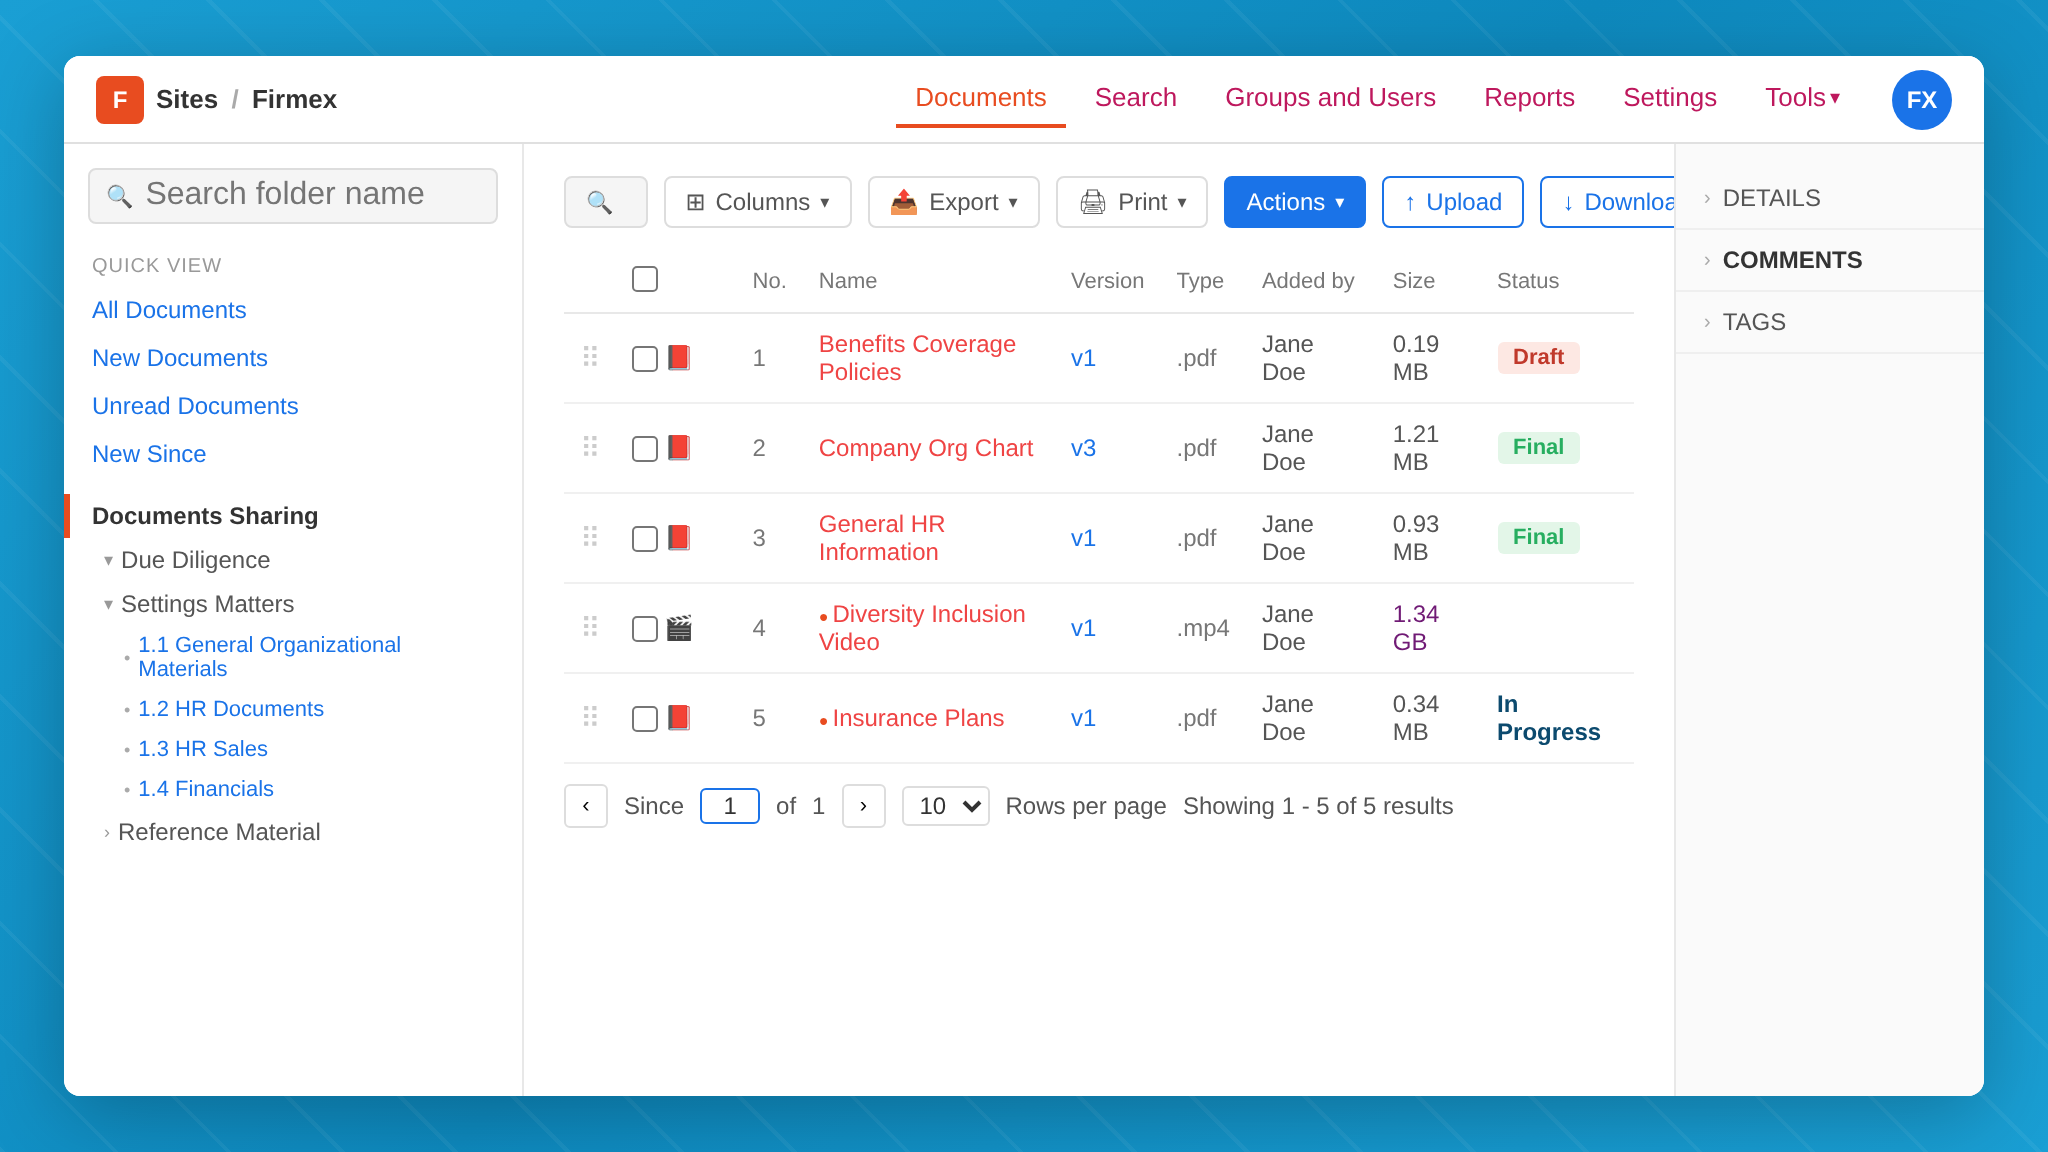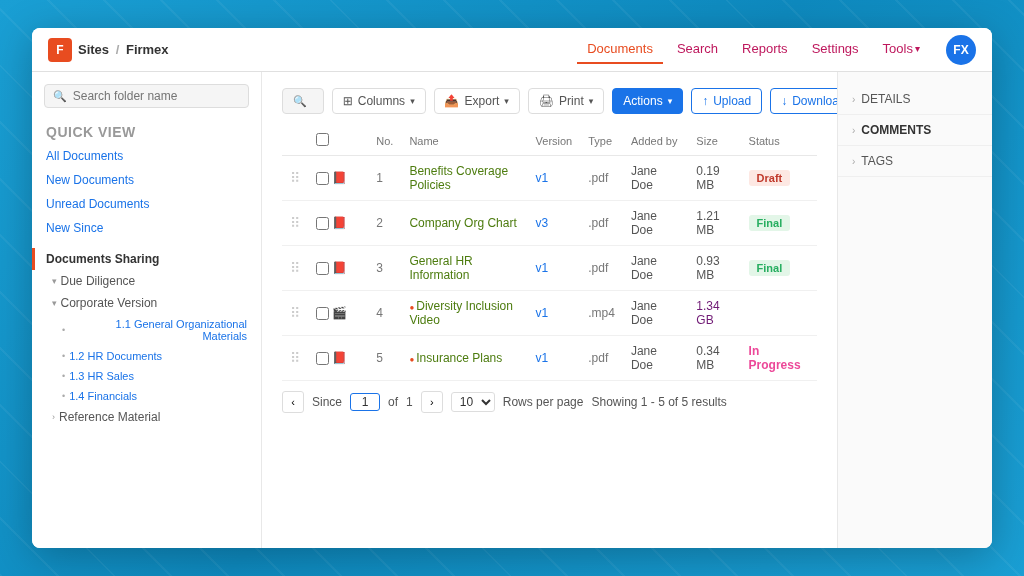"Groups and Users" a.nav-link { html: none -> <a>Groups and Users</a> }
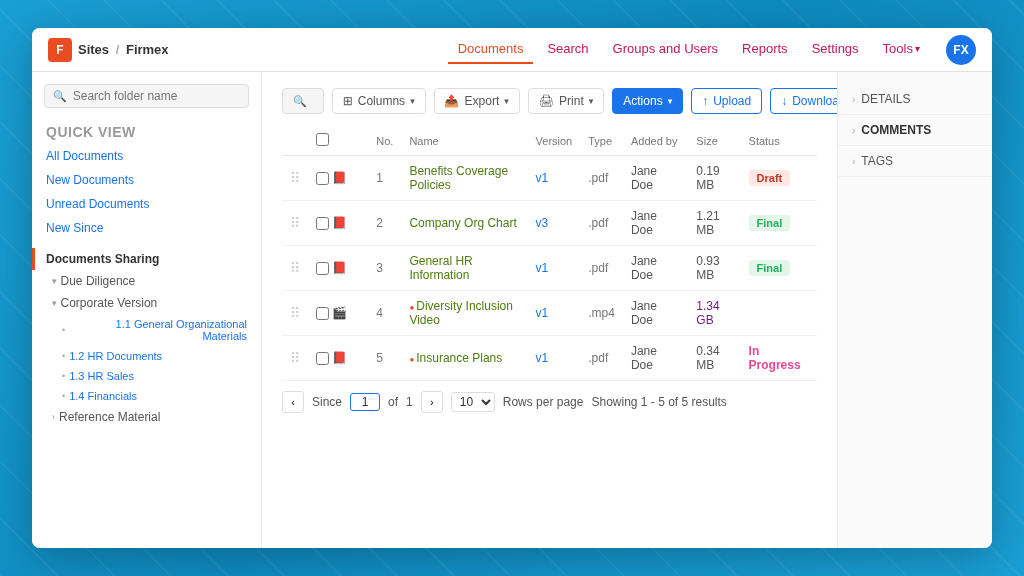"Search folder name" .sidebar-search input { font-size: 12px -> 16px }
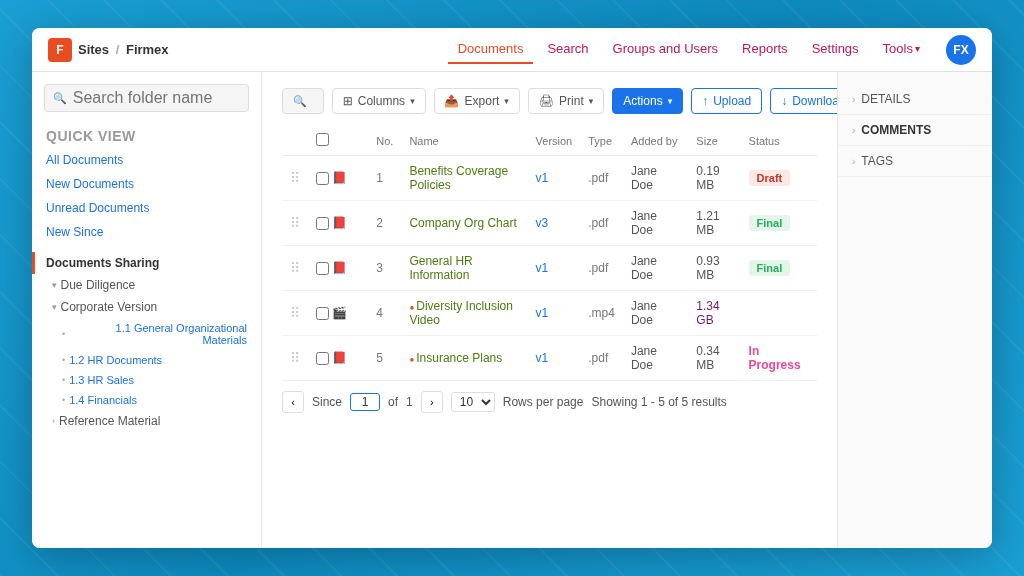"QUICK VIEW" .sidebar-section-label { font-size: 14px -> 10px; font-weight: 700 -> 400 }
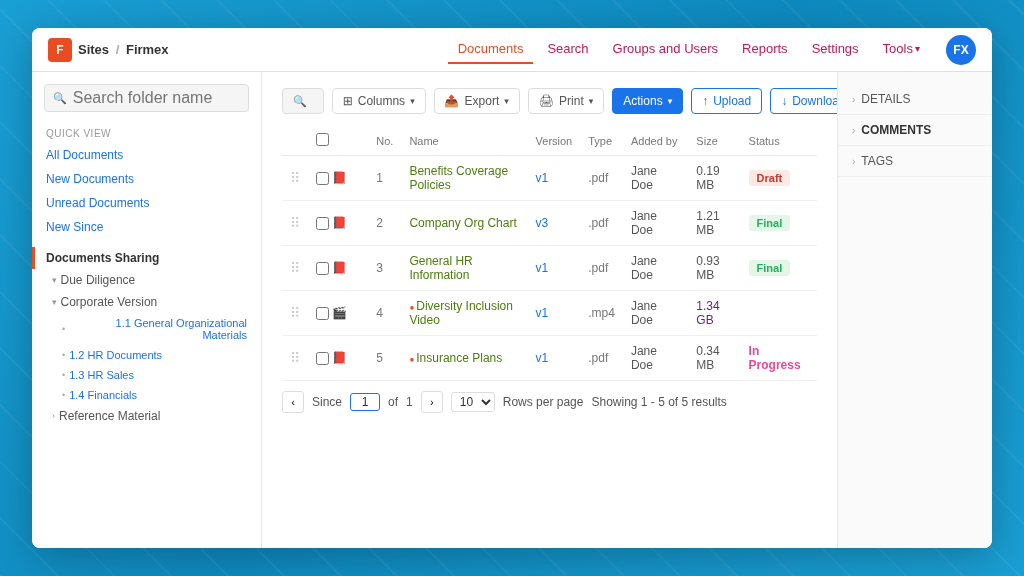"Benefits Coverage Policies" .doc-link { color: #4d7c0f -> #ef4444 }
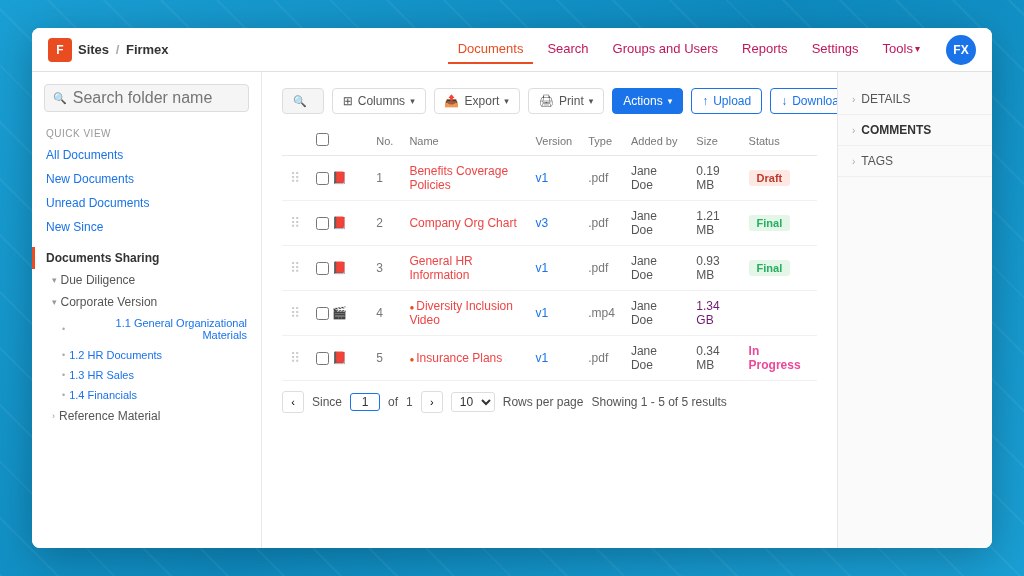"Documents Sharing" .sidebar-tree-item { text-align: right -> none }
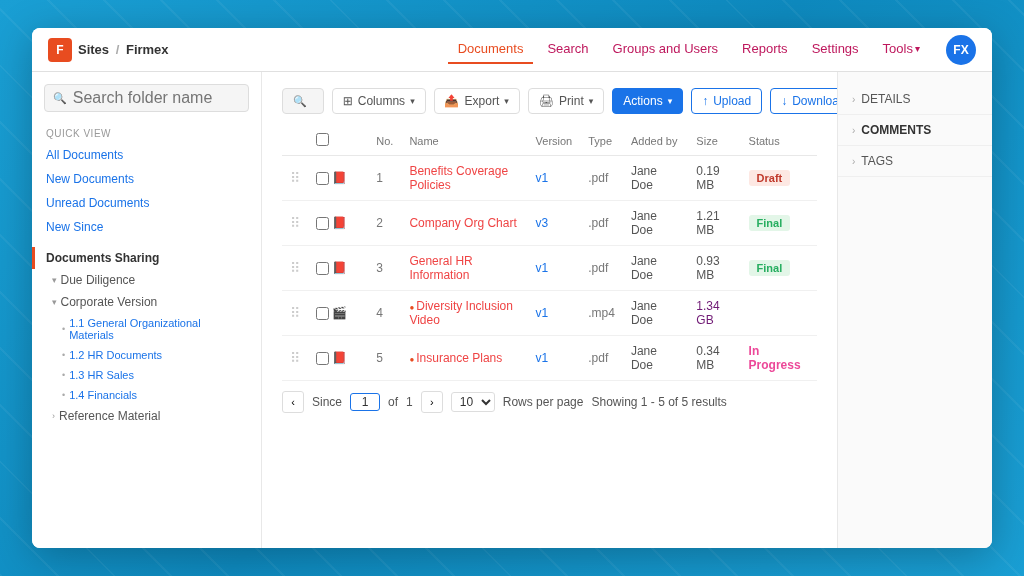"Corporate Version" span { text: Corporate Version -> Settings Matters }
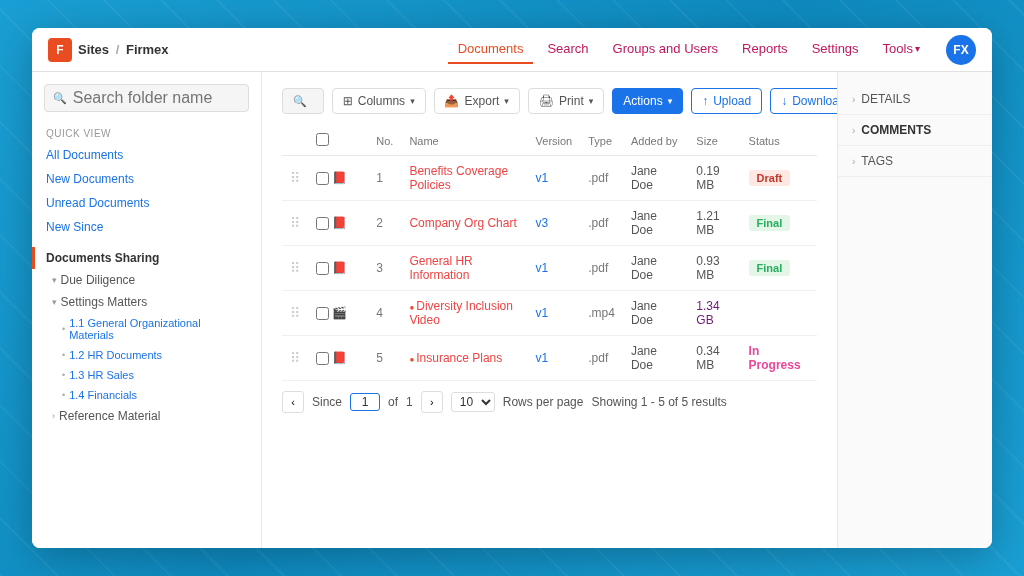"In Progress" .badge-inprogress { color: #ec4899 -> #0c4a6e }
